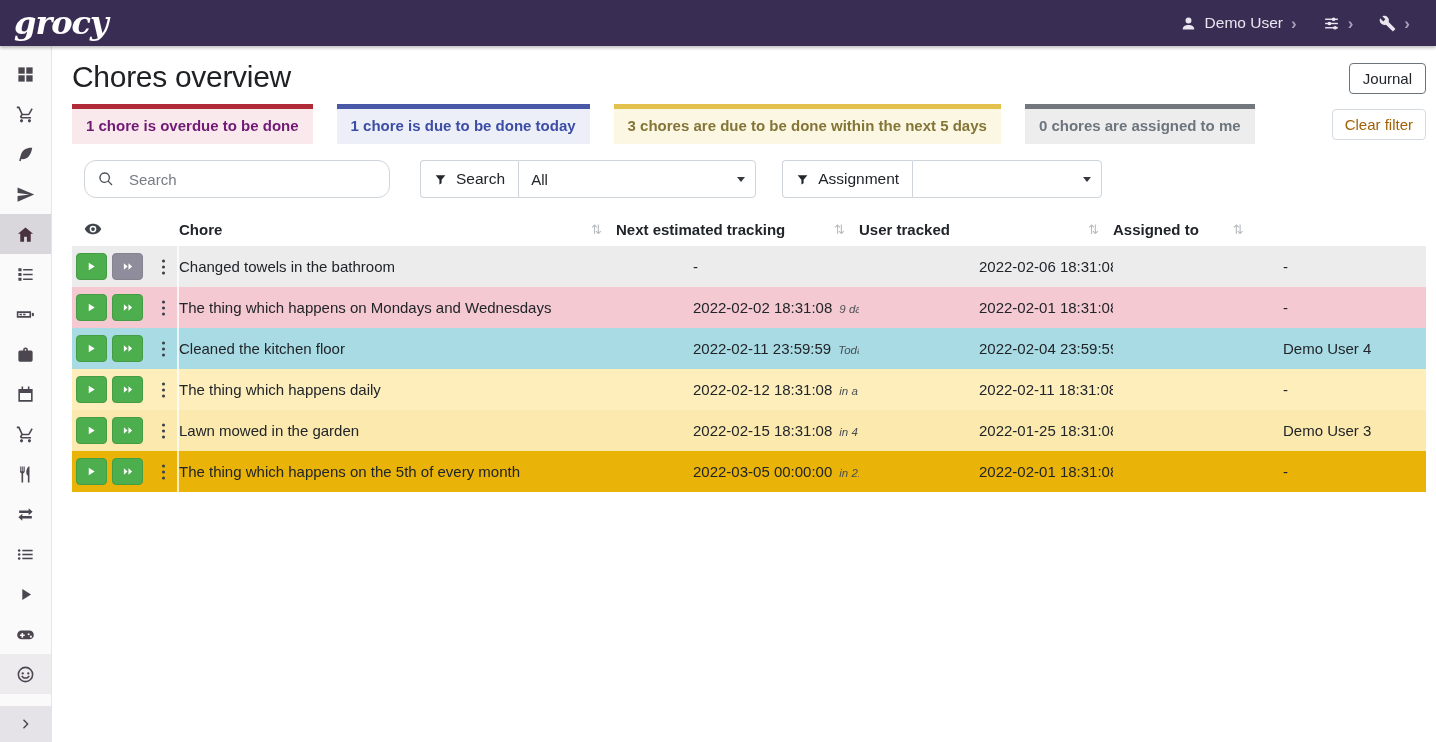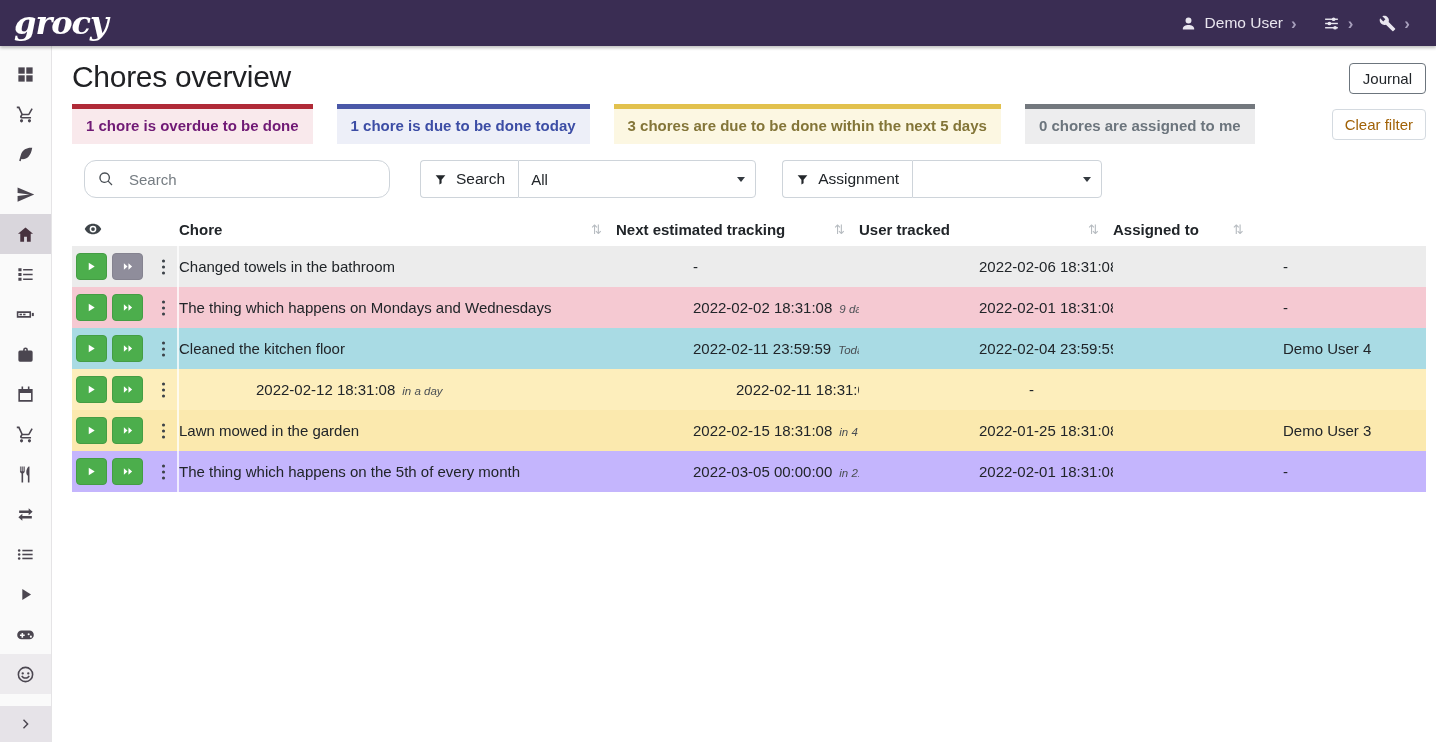"The thing which happens daily" div.cell { html: none -> <div><span>The thing which happens daily</span></div> }
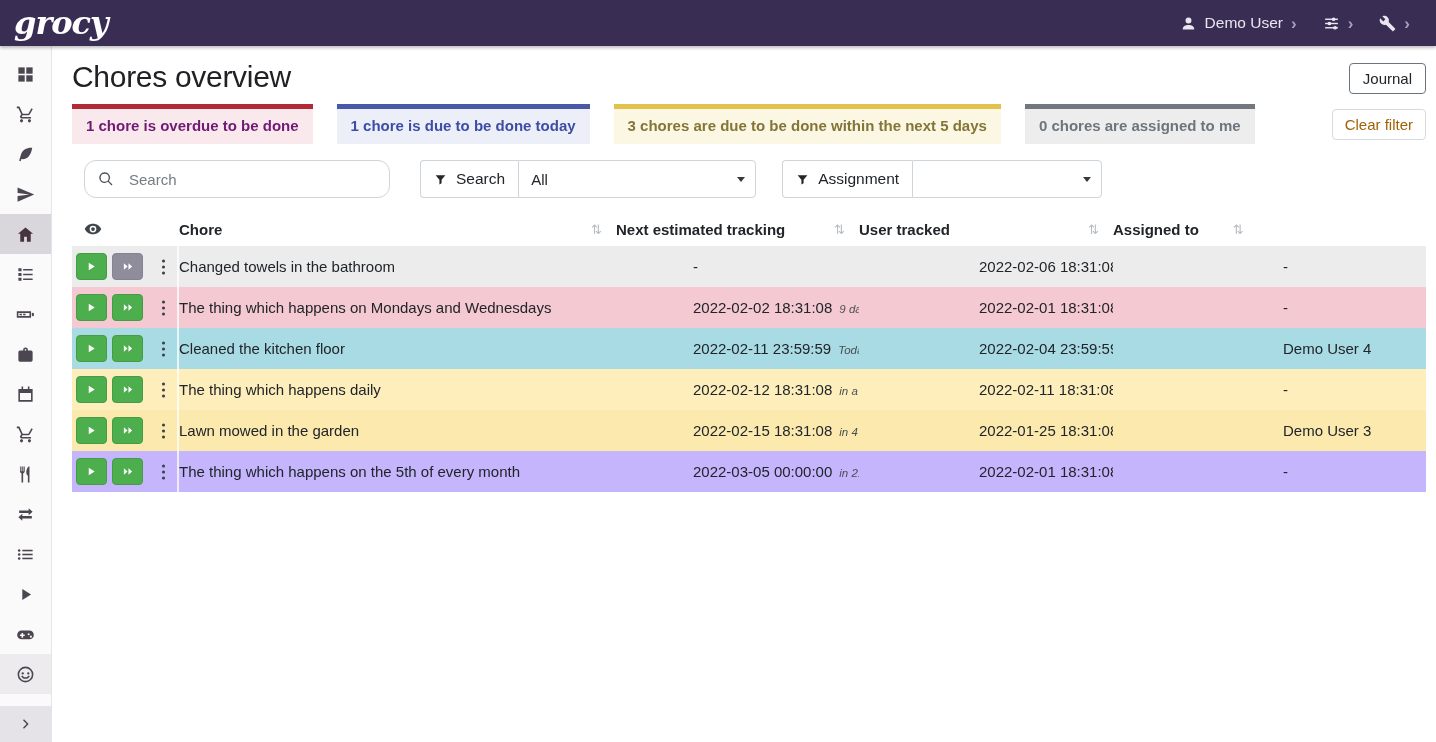"The thing which happens on the" .bg-plain { background: #c4b5fd -> #eab308 }
